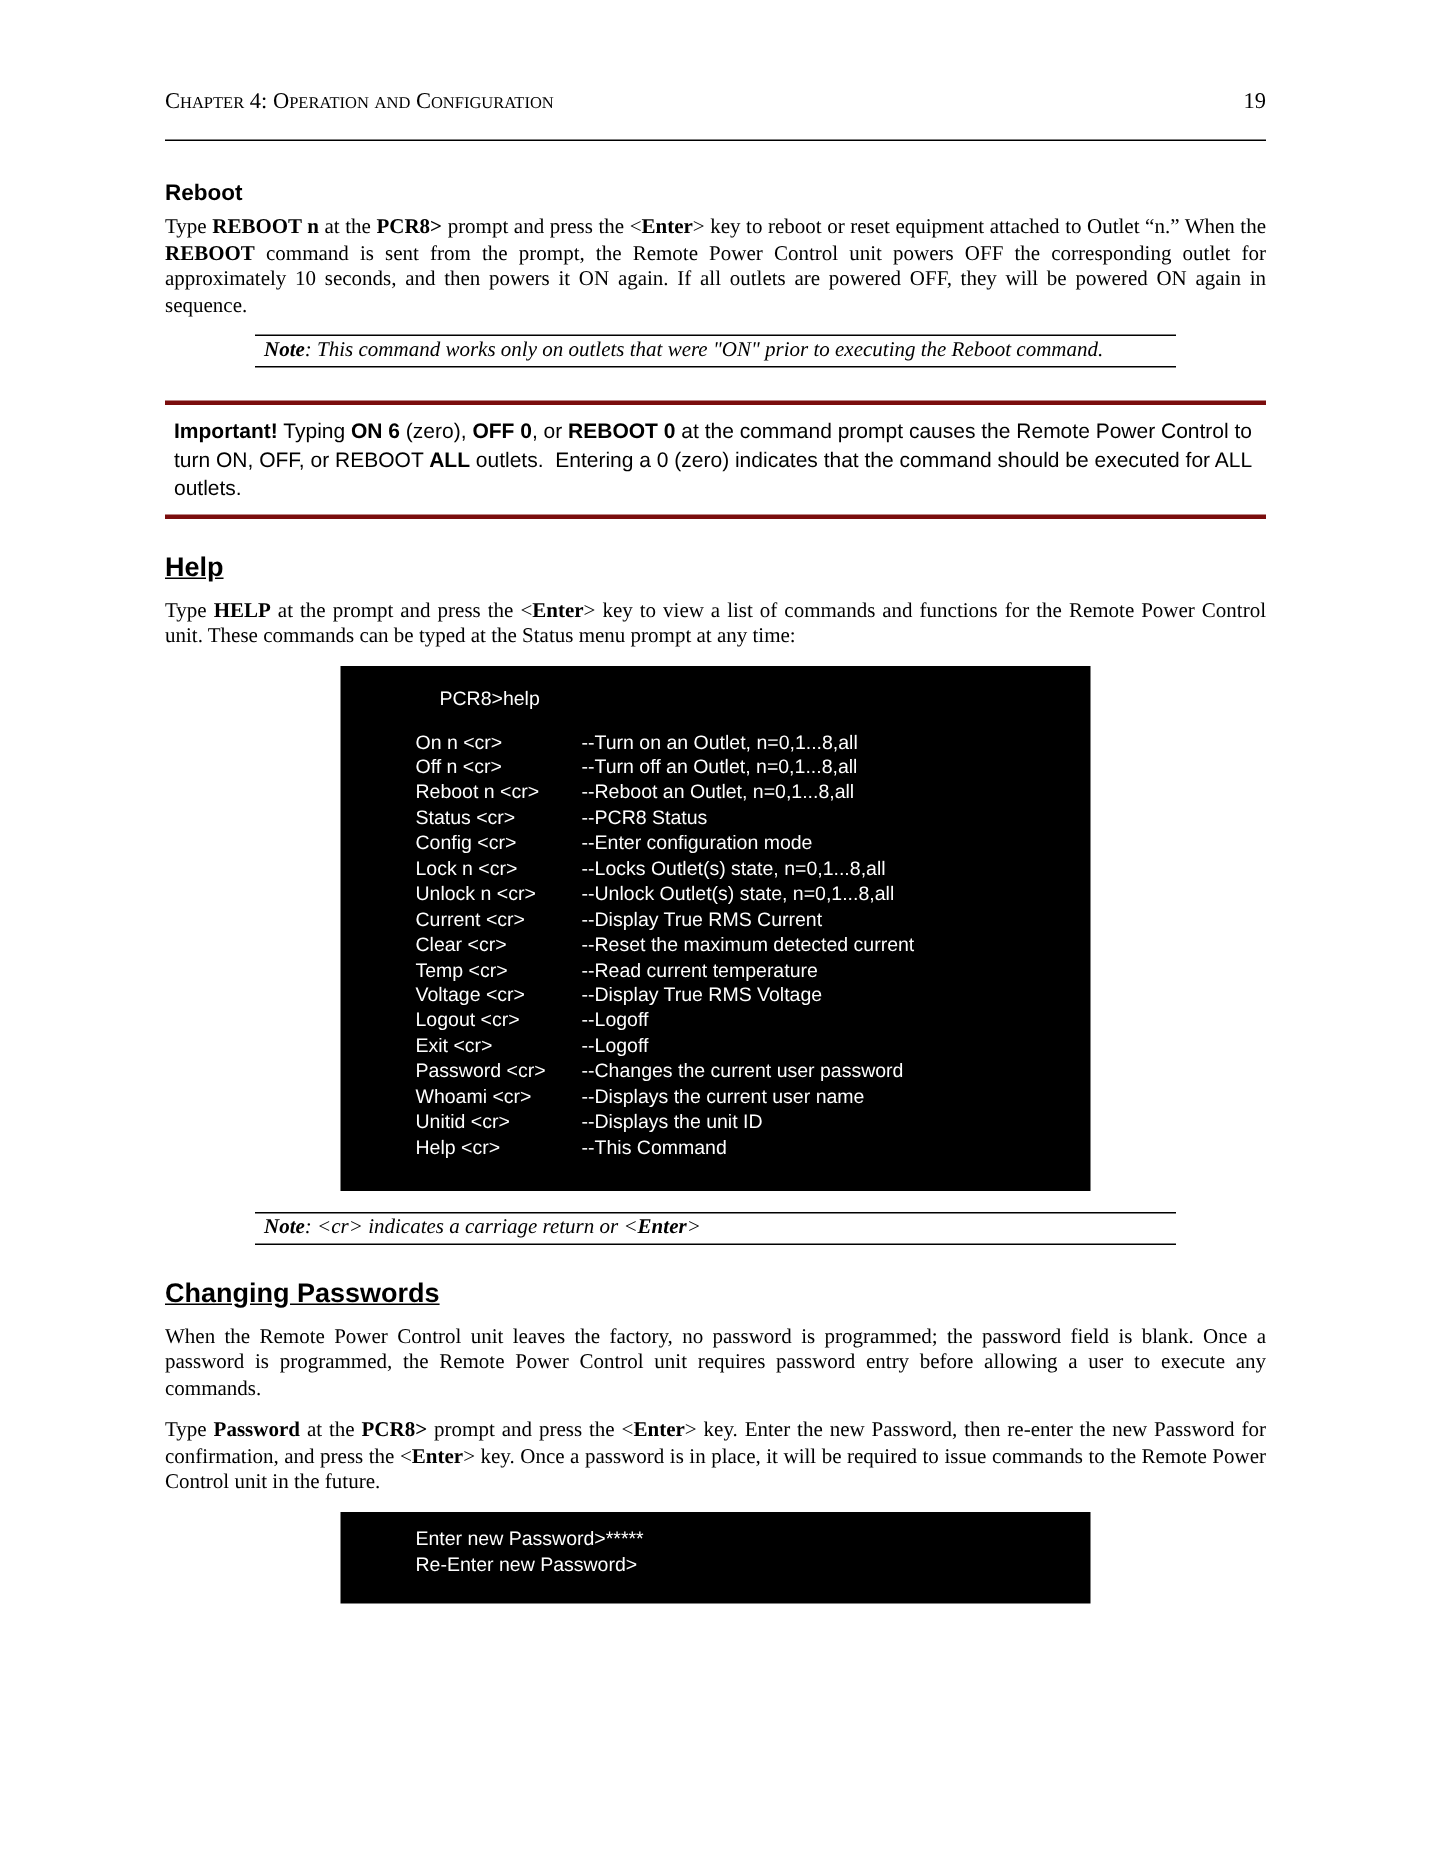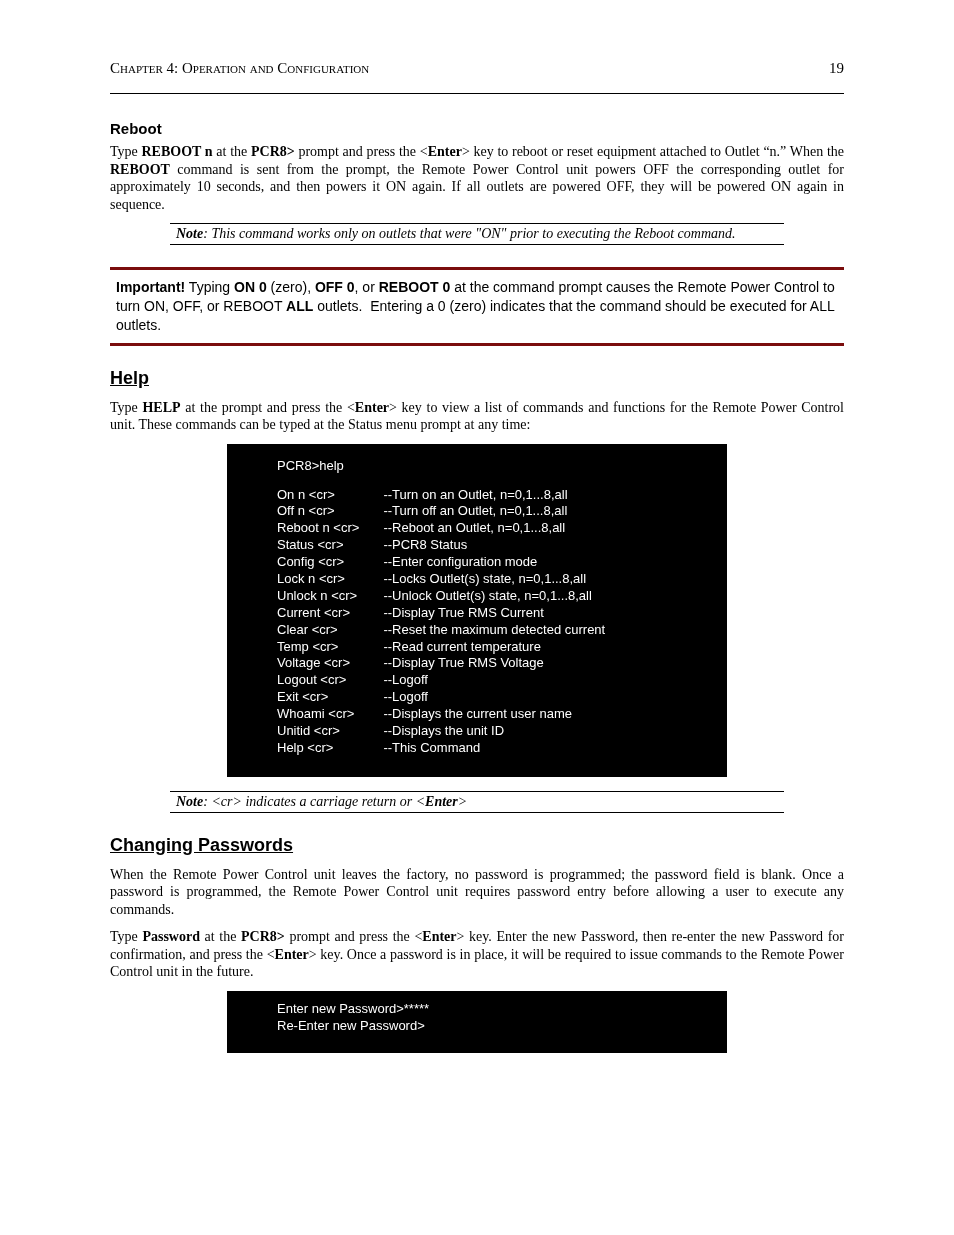"ON 0" span.b { text: 0 -> 6 }
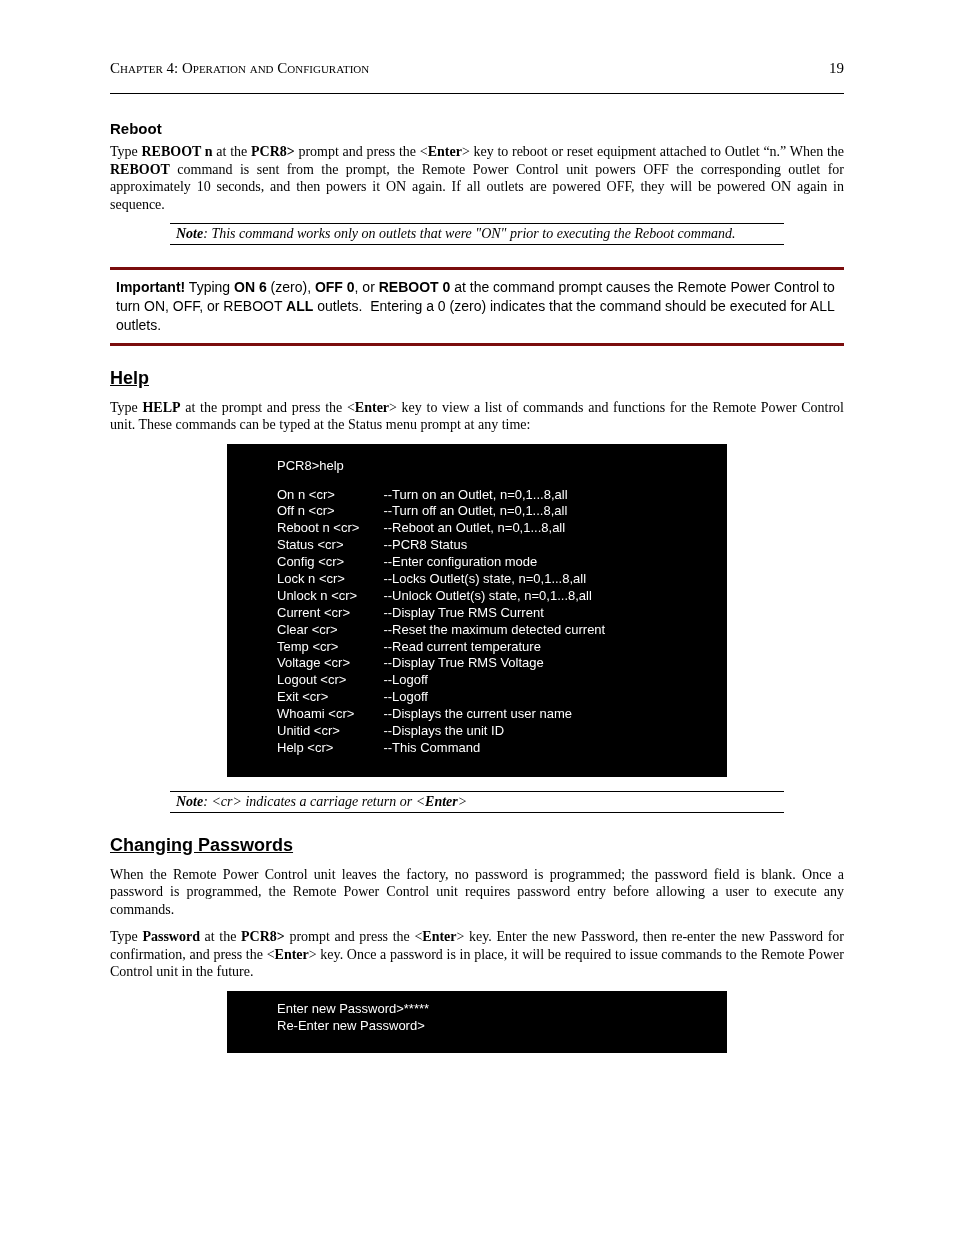"PCR8>help" .term-header { margin-left: none -> 16px }
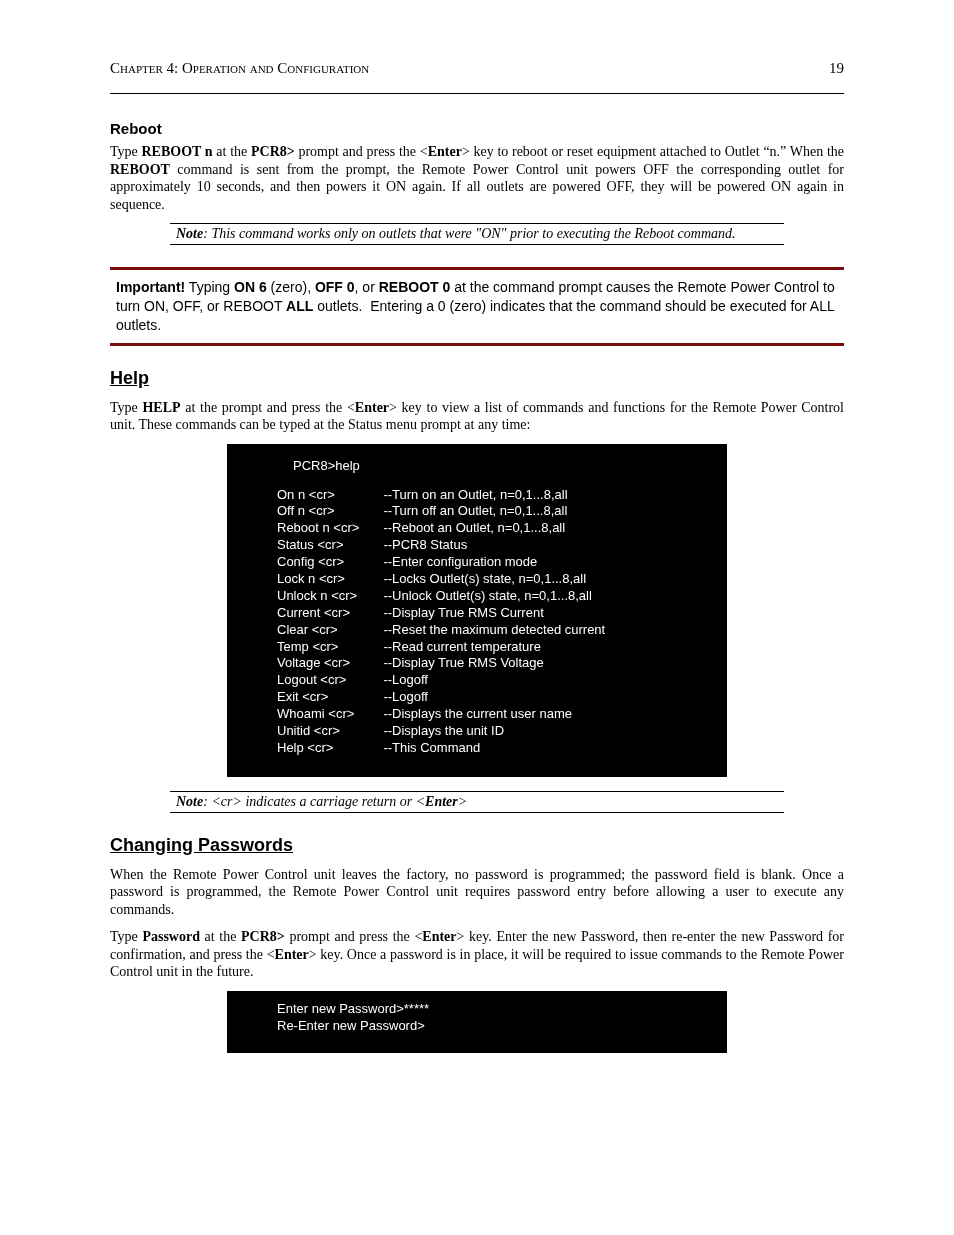"Password <cr>" div.cmd-row { html: none -> <div> <div>Password &lt;cr&gt;</div> <div>--Changes the current user password</div> </div> }
